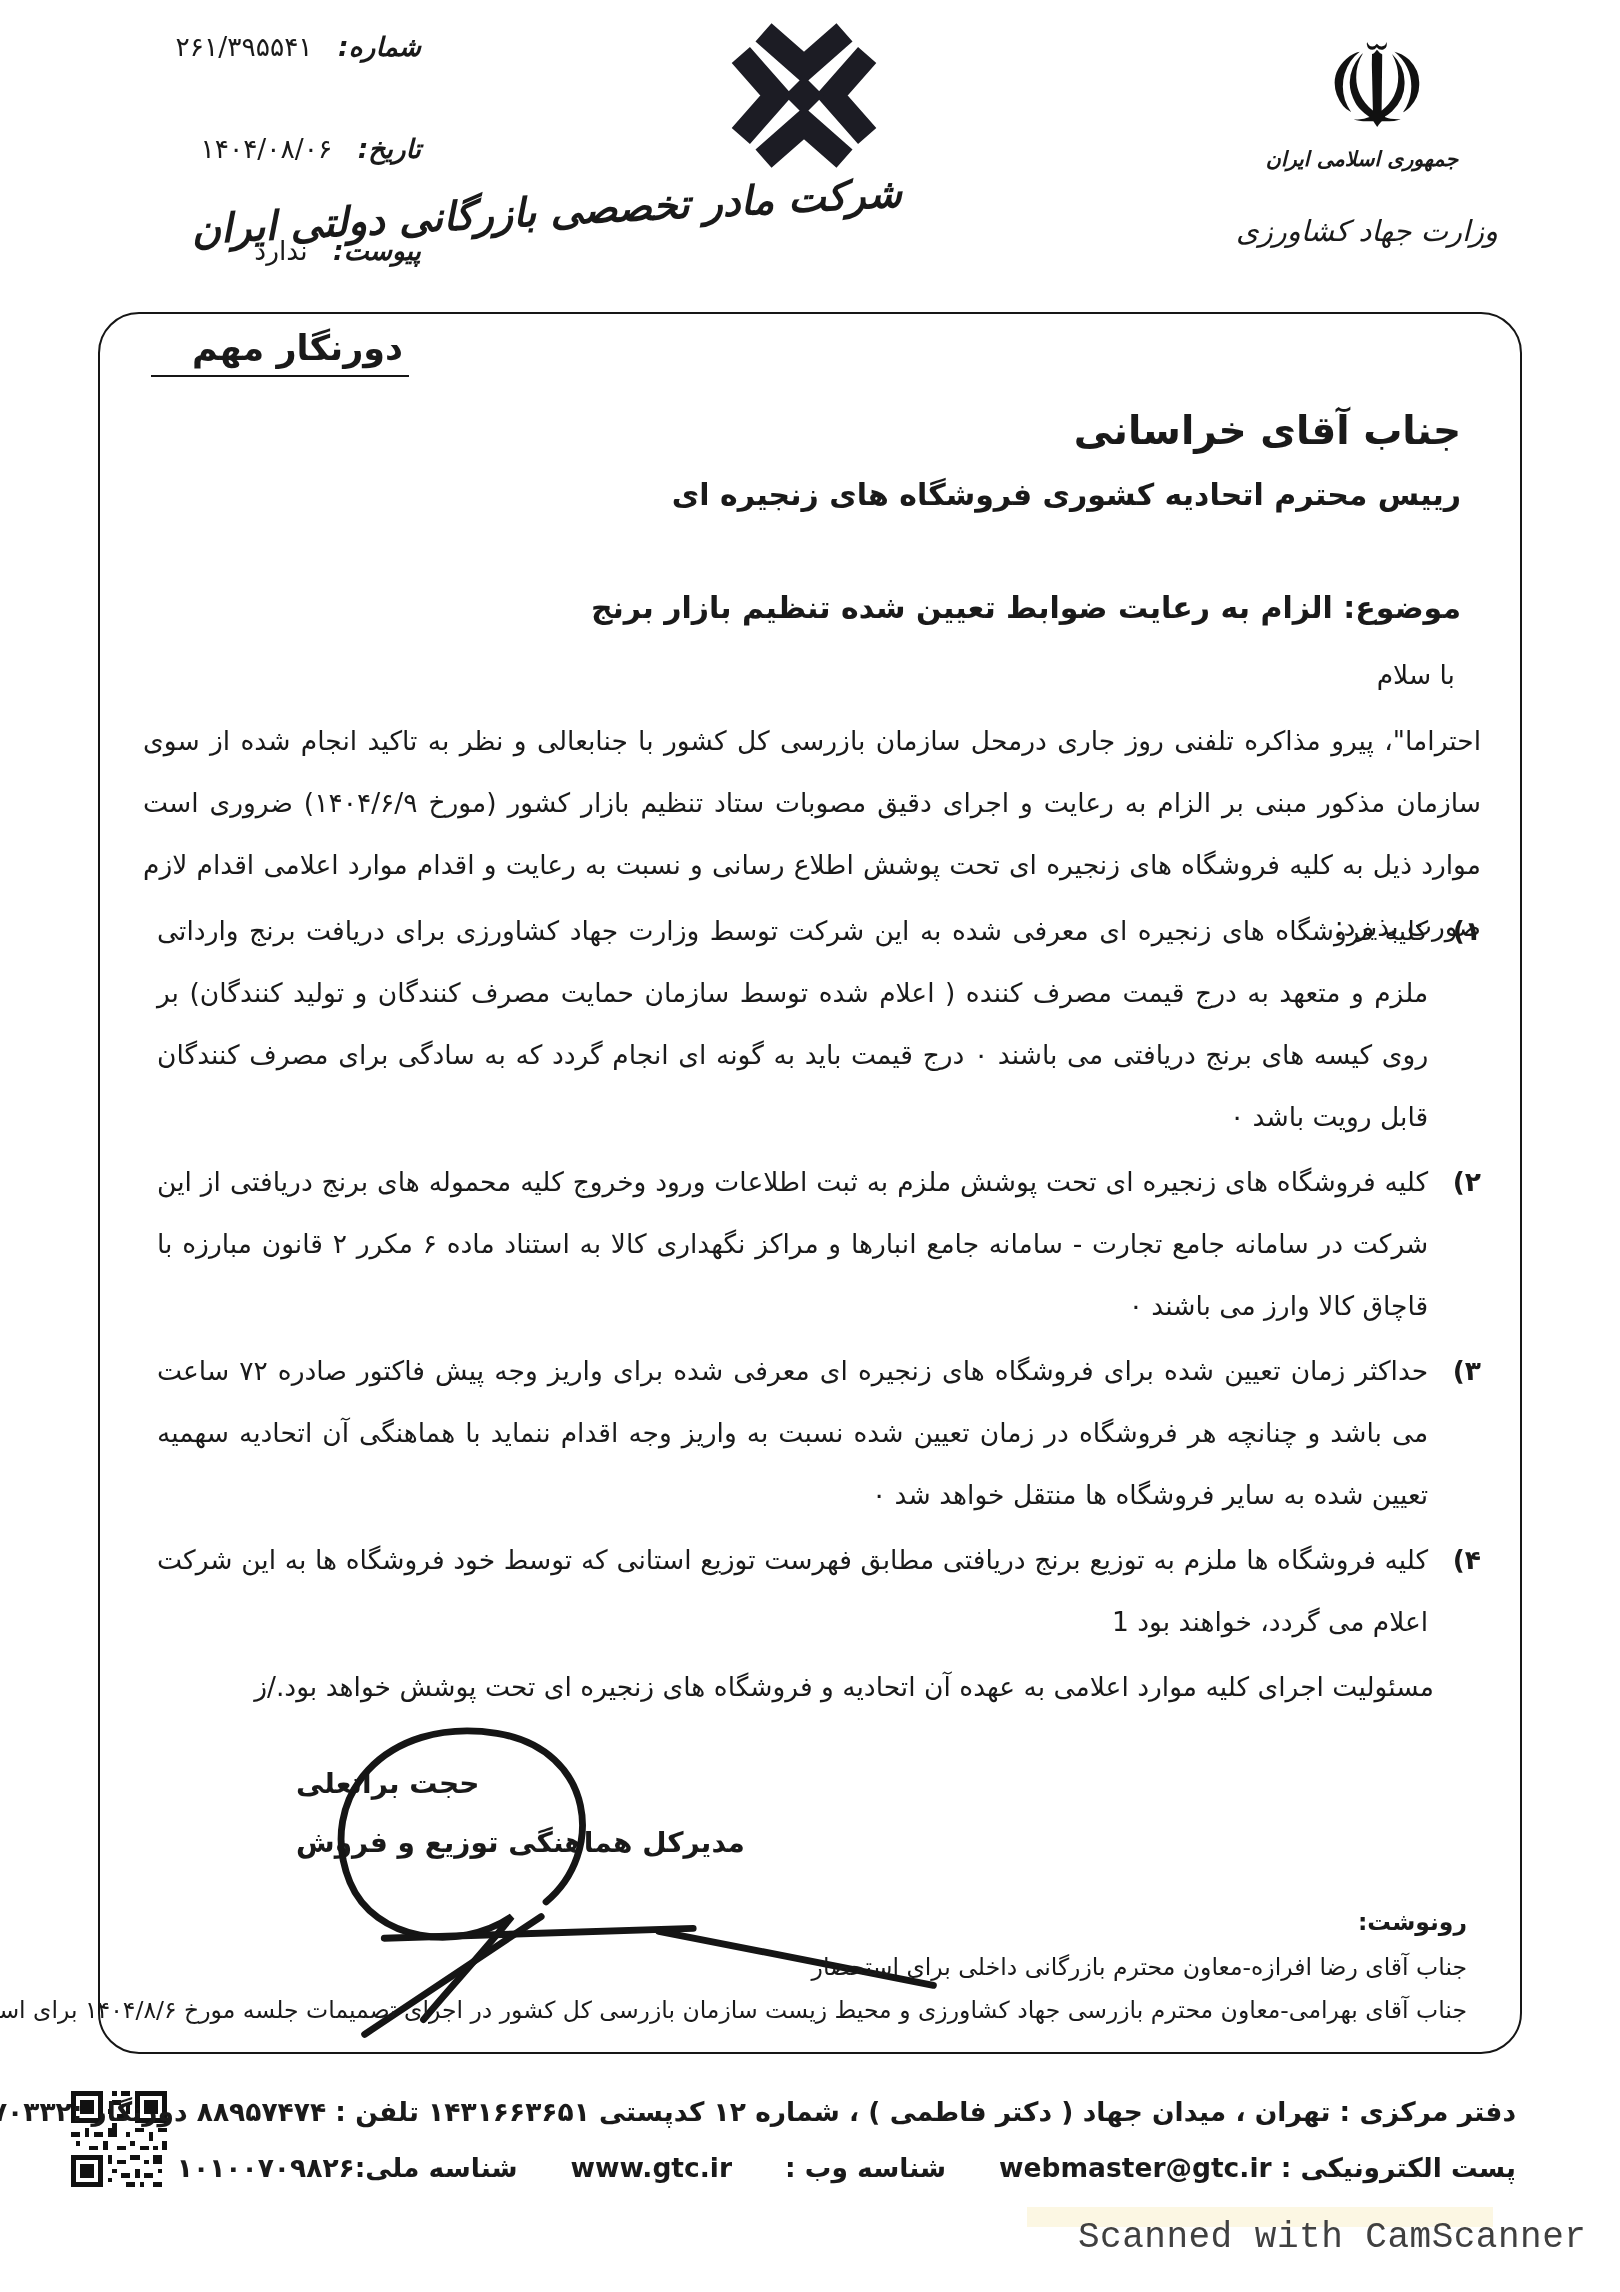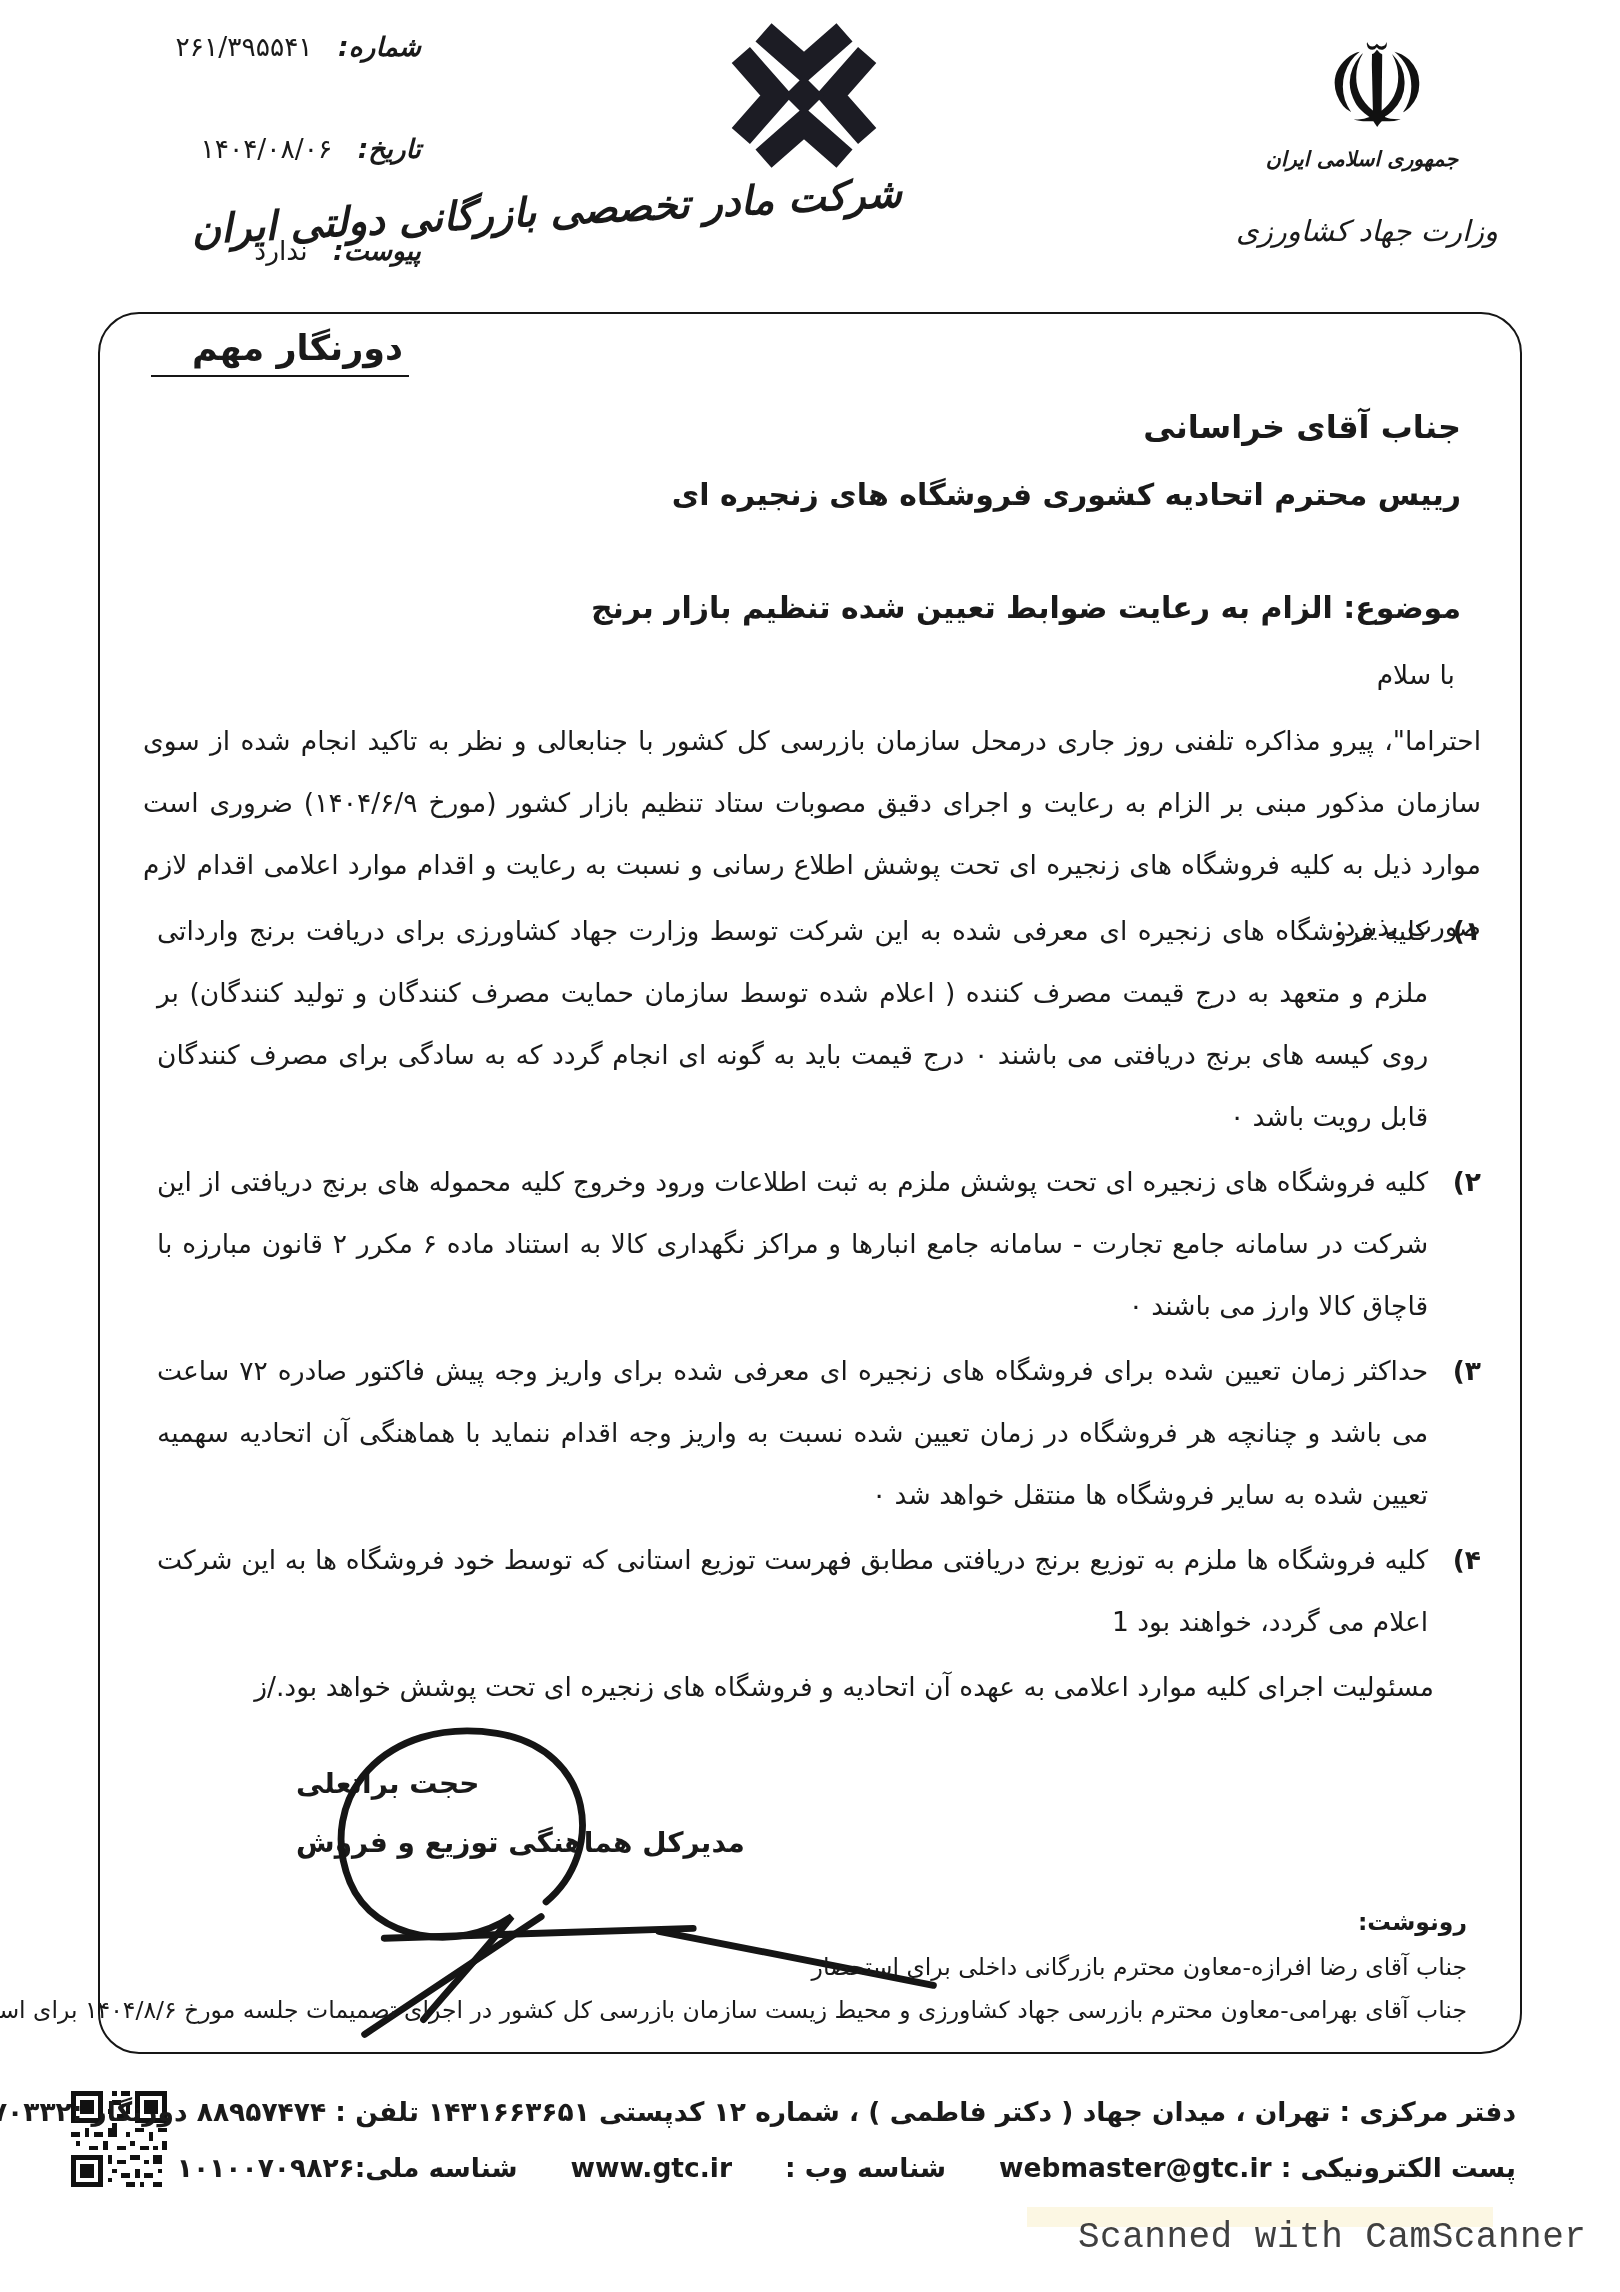"جناب آقای خراسانی" .recipient1 { font-size: 32px -> 39px }
